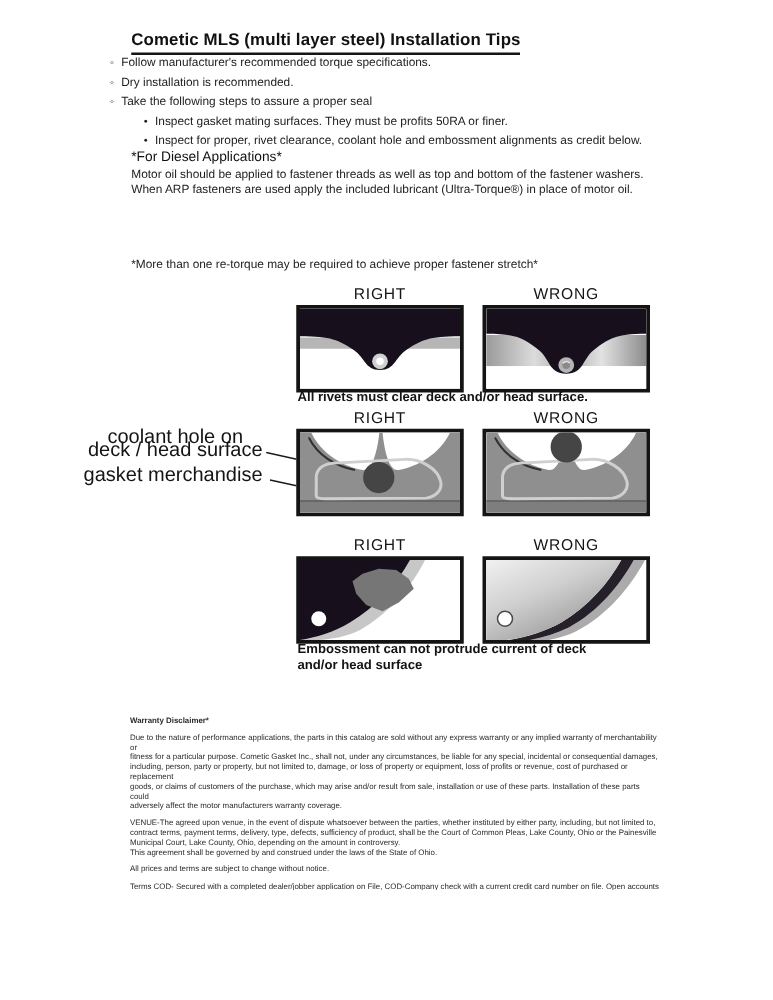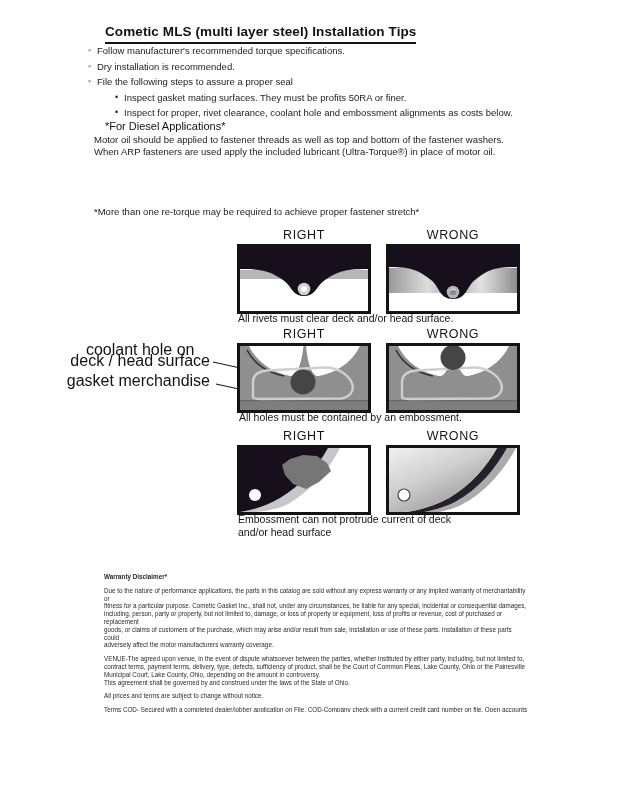"File the following steps to" span { text: File -> Take }
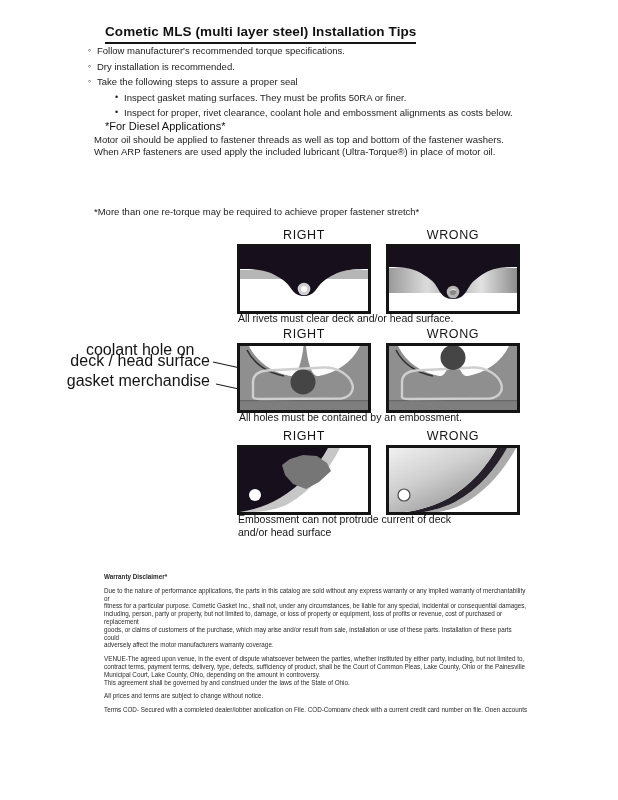"Inspect for proper, rivet clearance," span { text: costs -> credit }
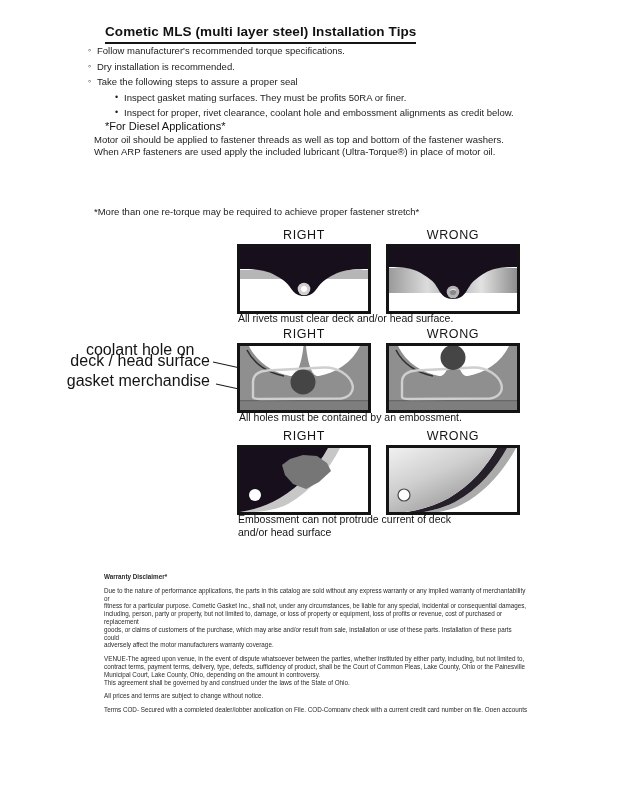"Motor oil should be applied" .body-text { left: 94px -> 105px }
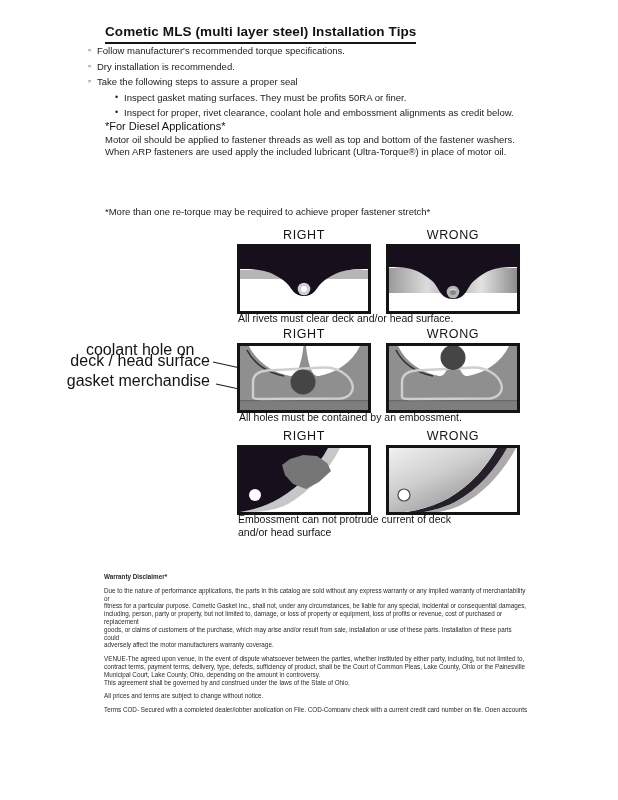"All rivets must clear deck" .fig-caption { font-weight: 400 -> 700 }
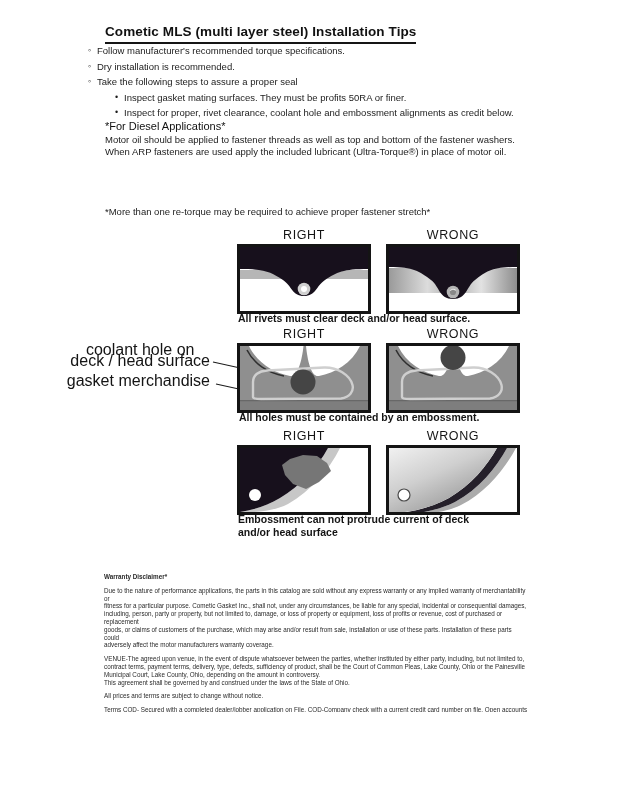"All holes must be contained" div.abs { html: <div>All holes must be contained by an embossment.</div> -> none }
